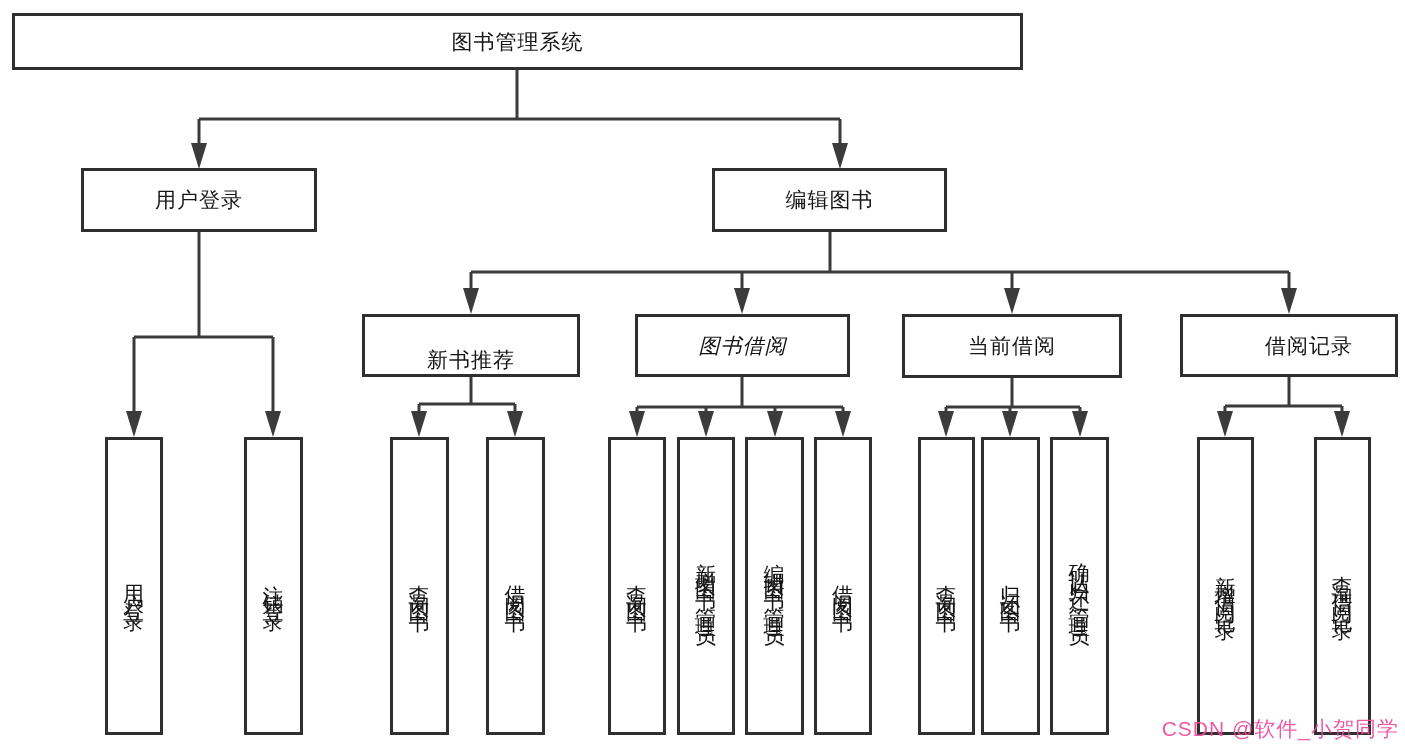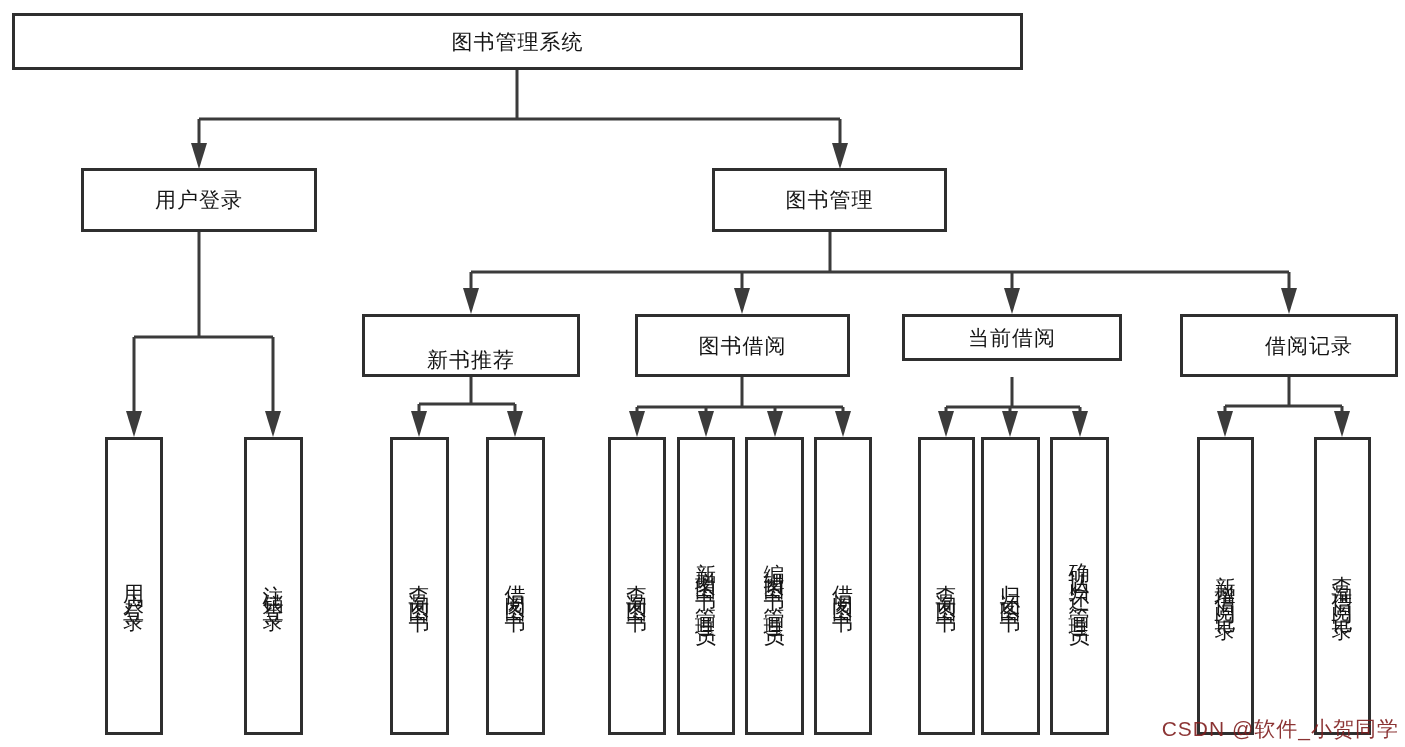"图书管理" span.hlabel { text: 图书管理 -> 编辑图书 }
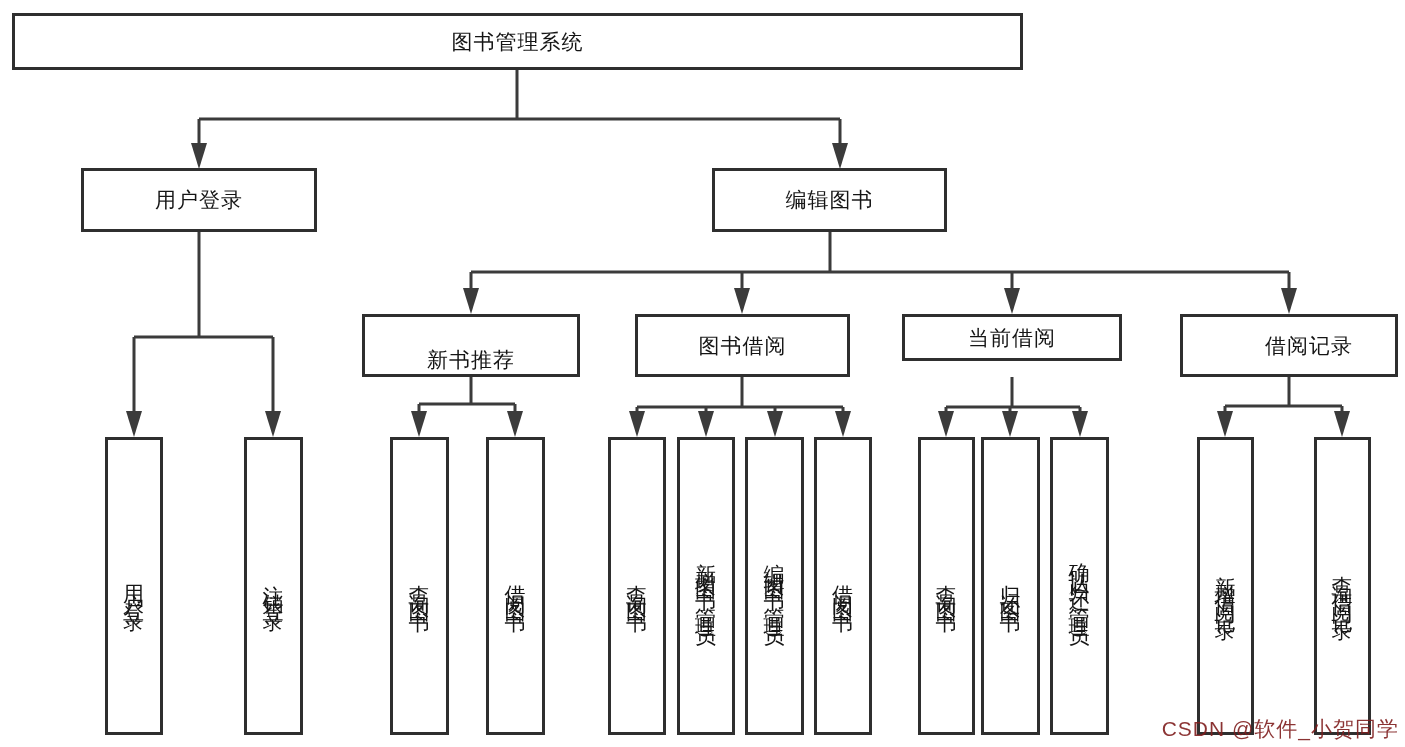"图书借阅" .l3b { font-style: none -> italic }
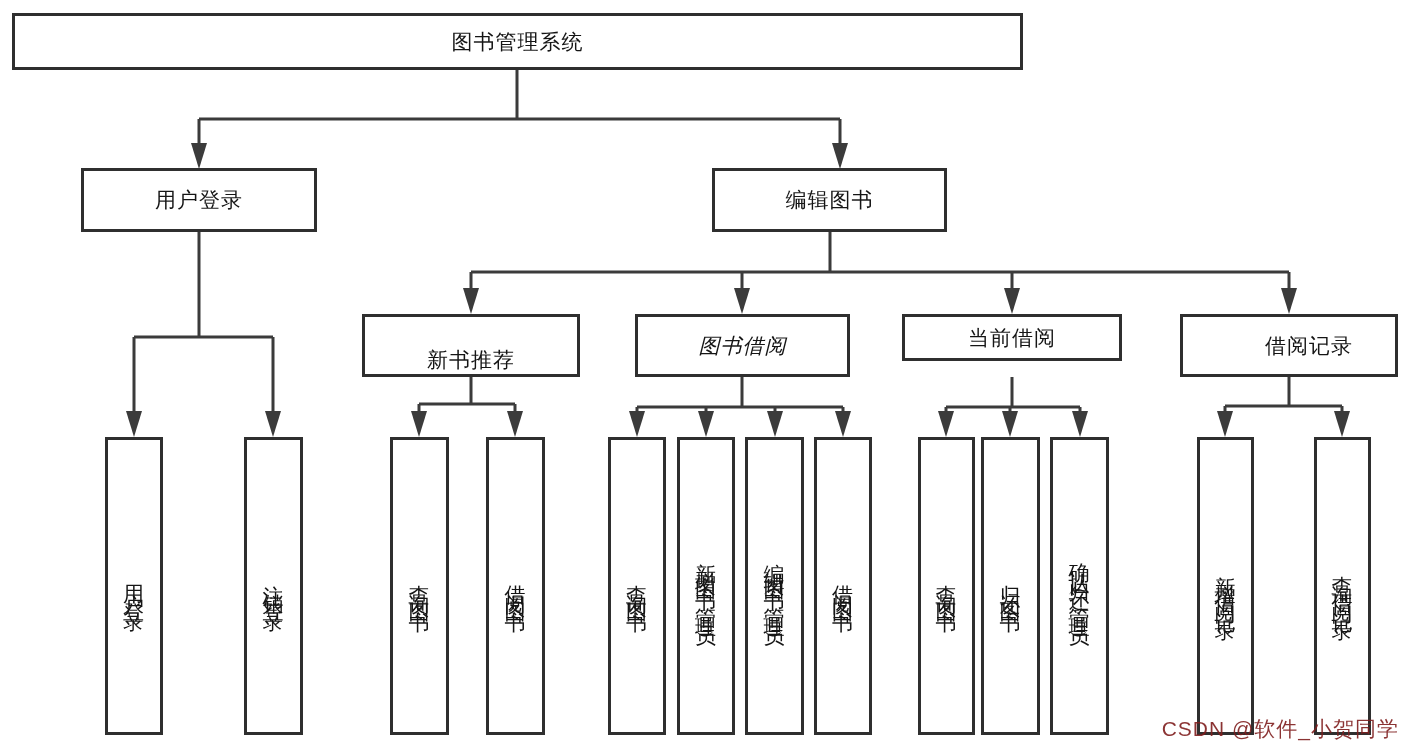"当前借阅" .l3c { height: 47px -> 64px }
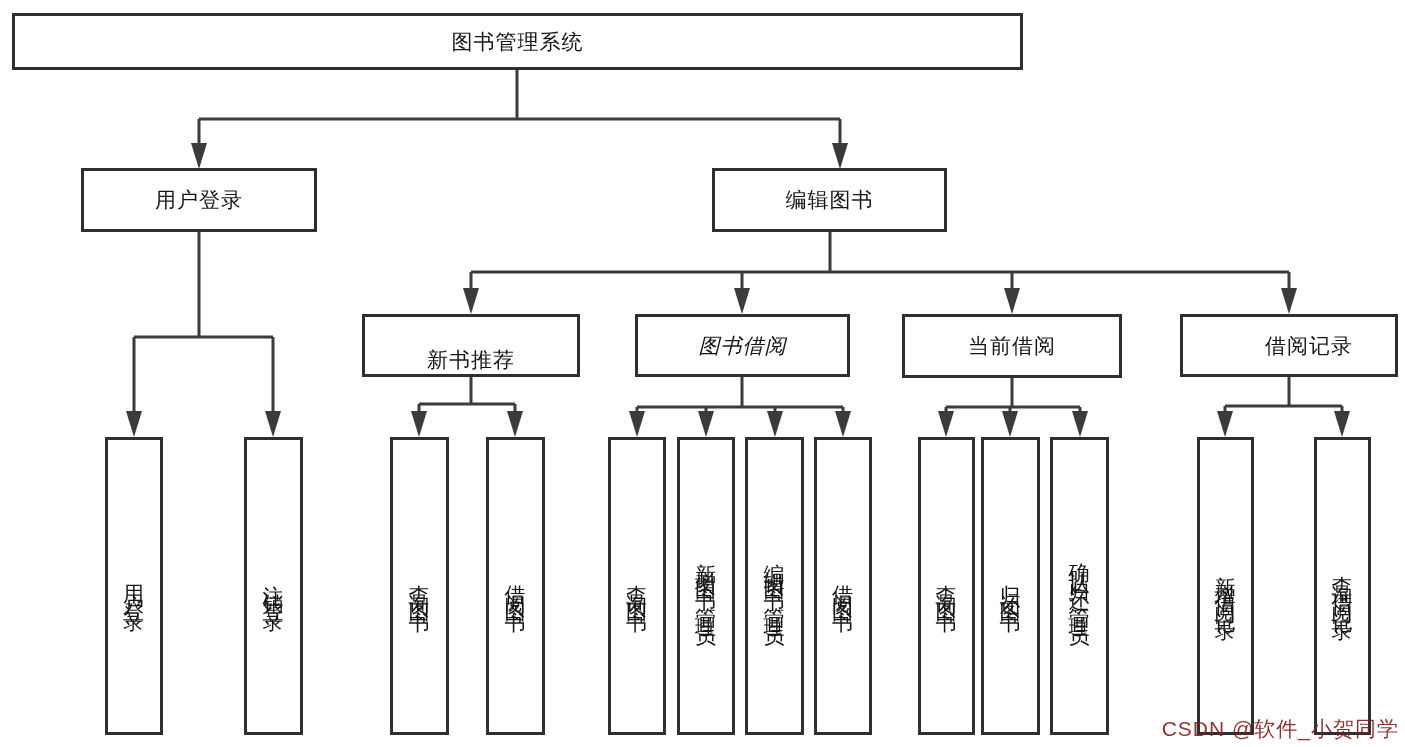"CSDN @软件_小贺同学" .watermark { color: #7f1d1d -> #ec4899 }
